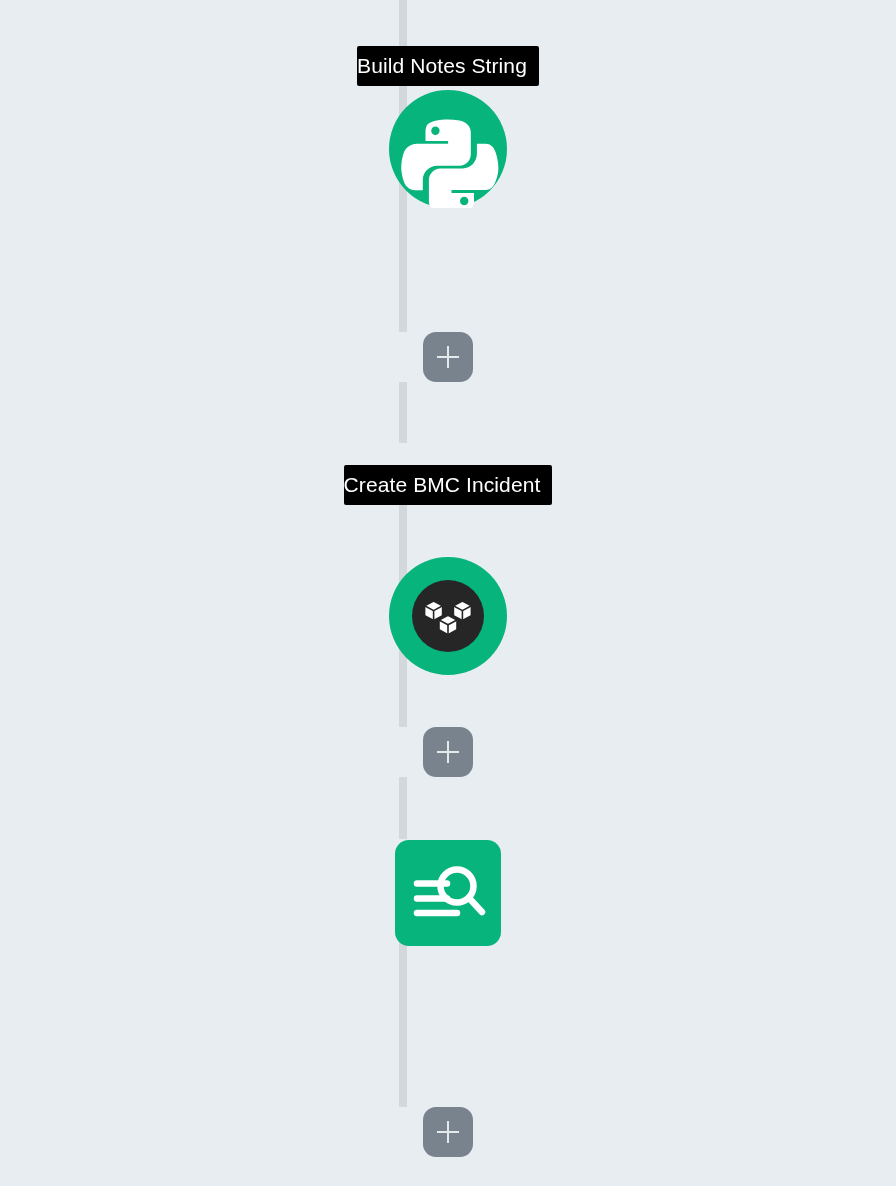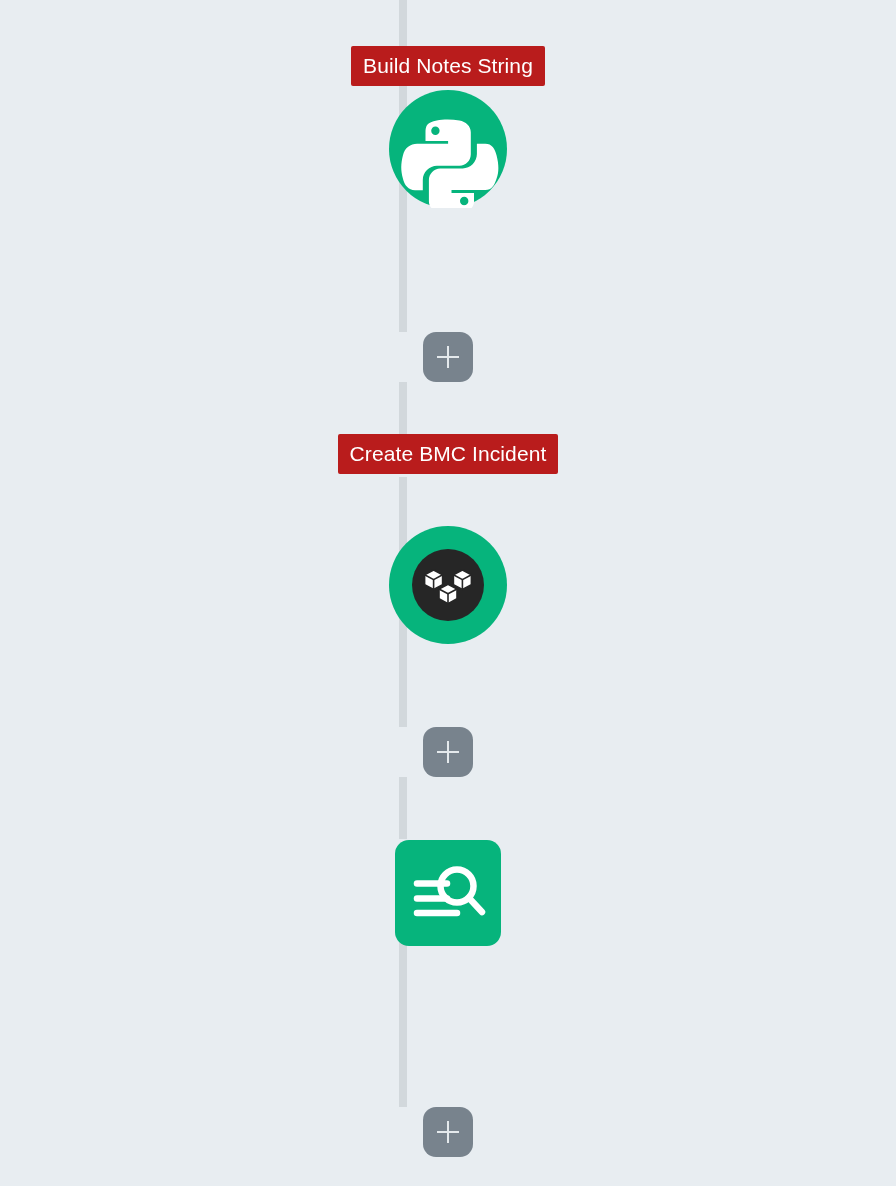"Build Notes String" .node-label { background: #b91c1c -> #000000; padding: 9px 12px 10px 12px -> 9px 12px 10px 0 }
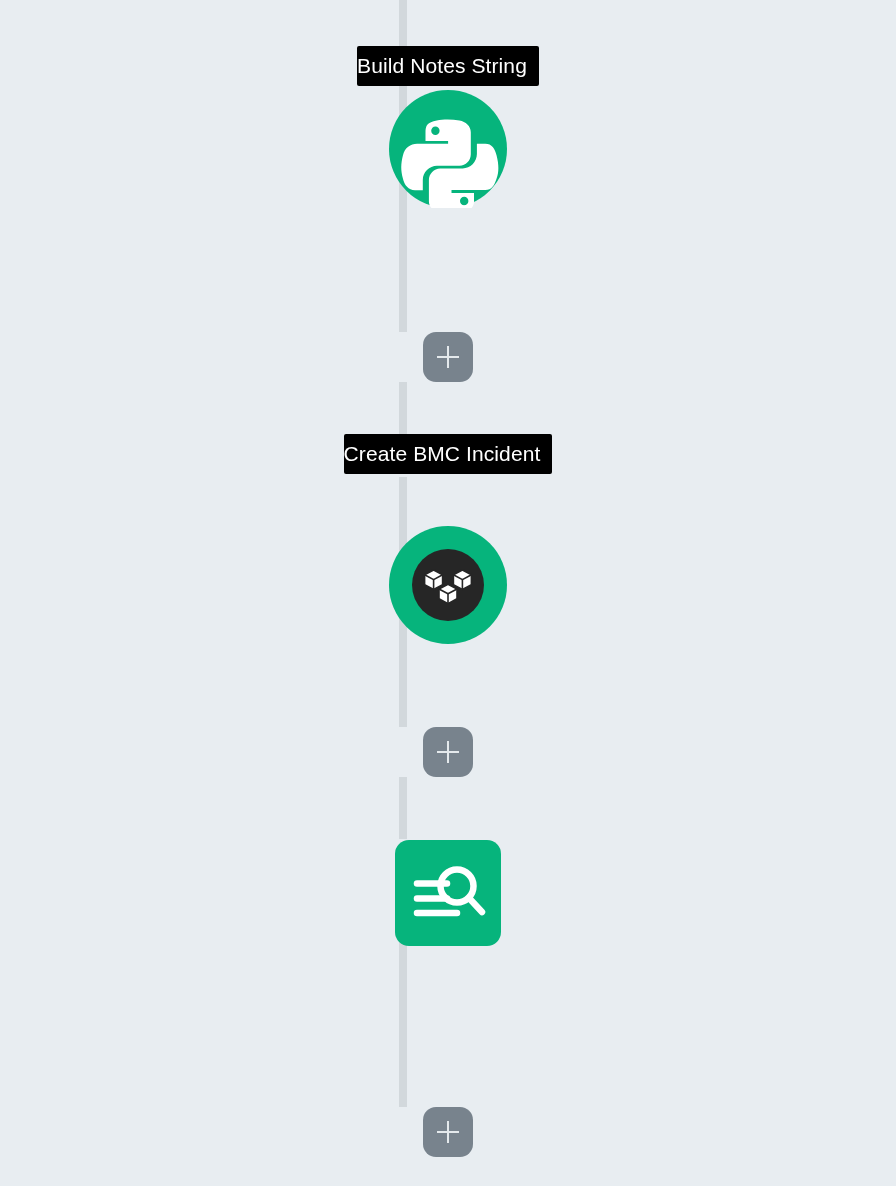"Create BMC Incident" div.node { top: 434px -> 465px }
